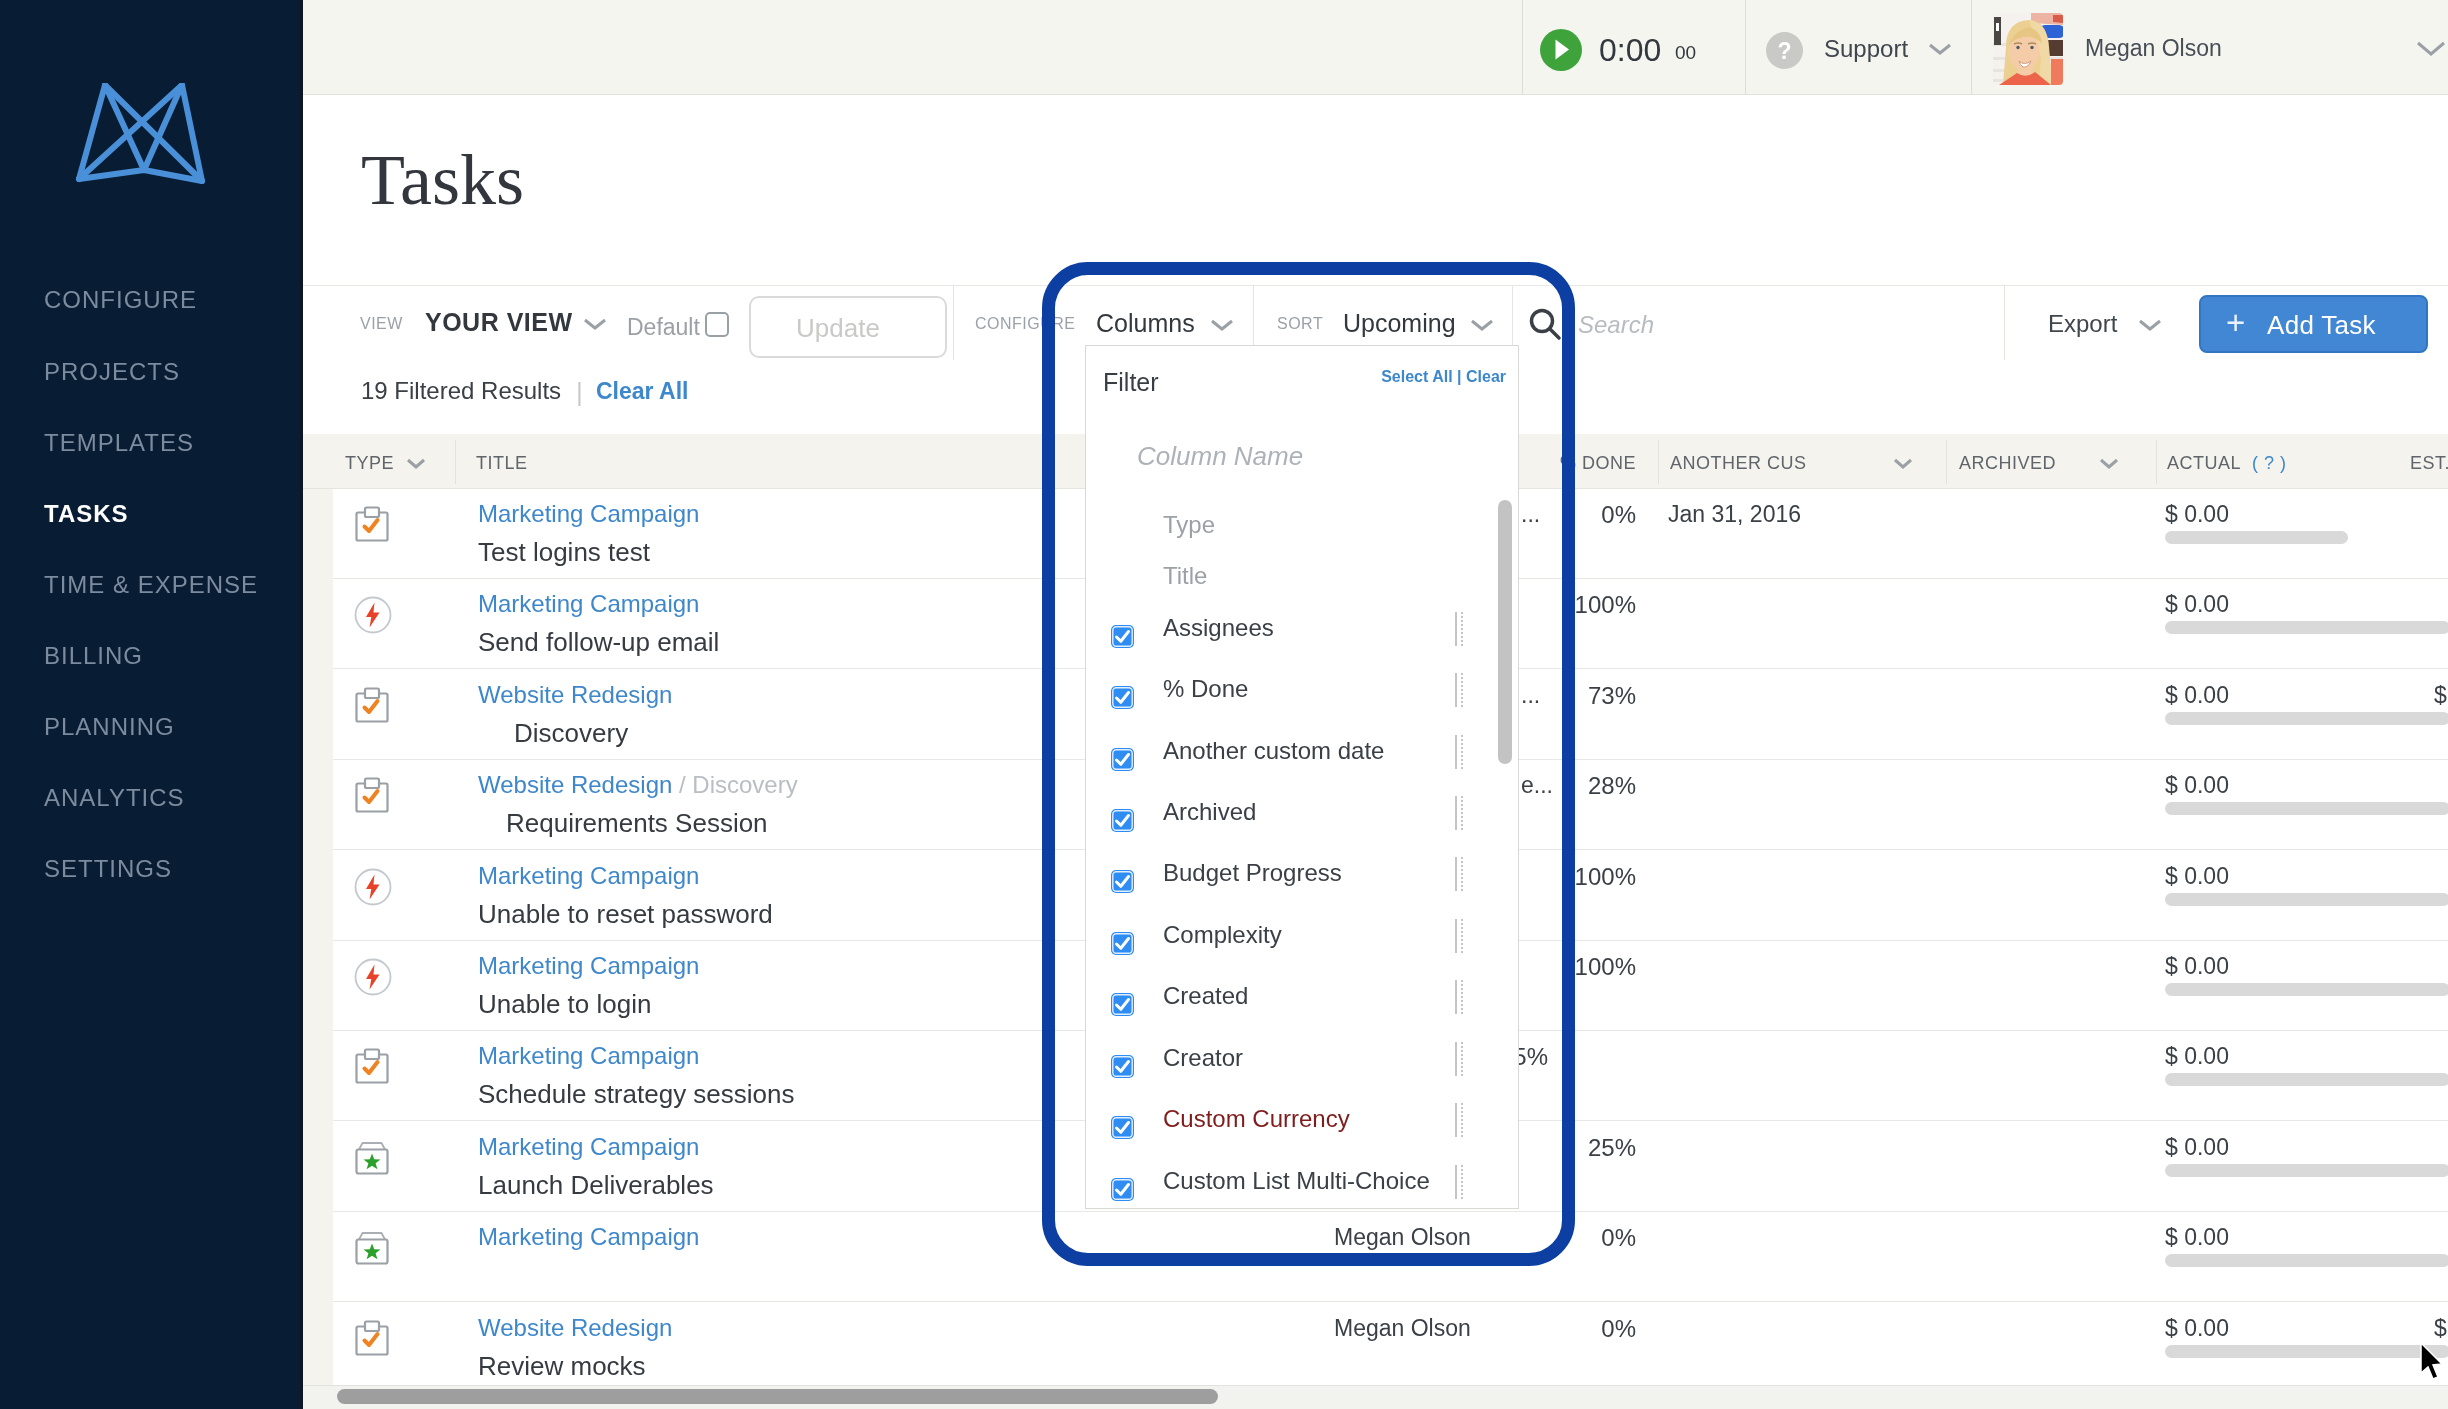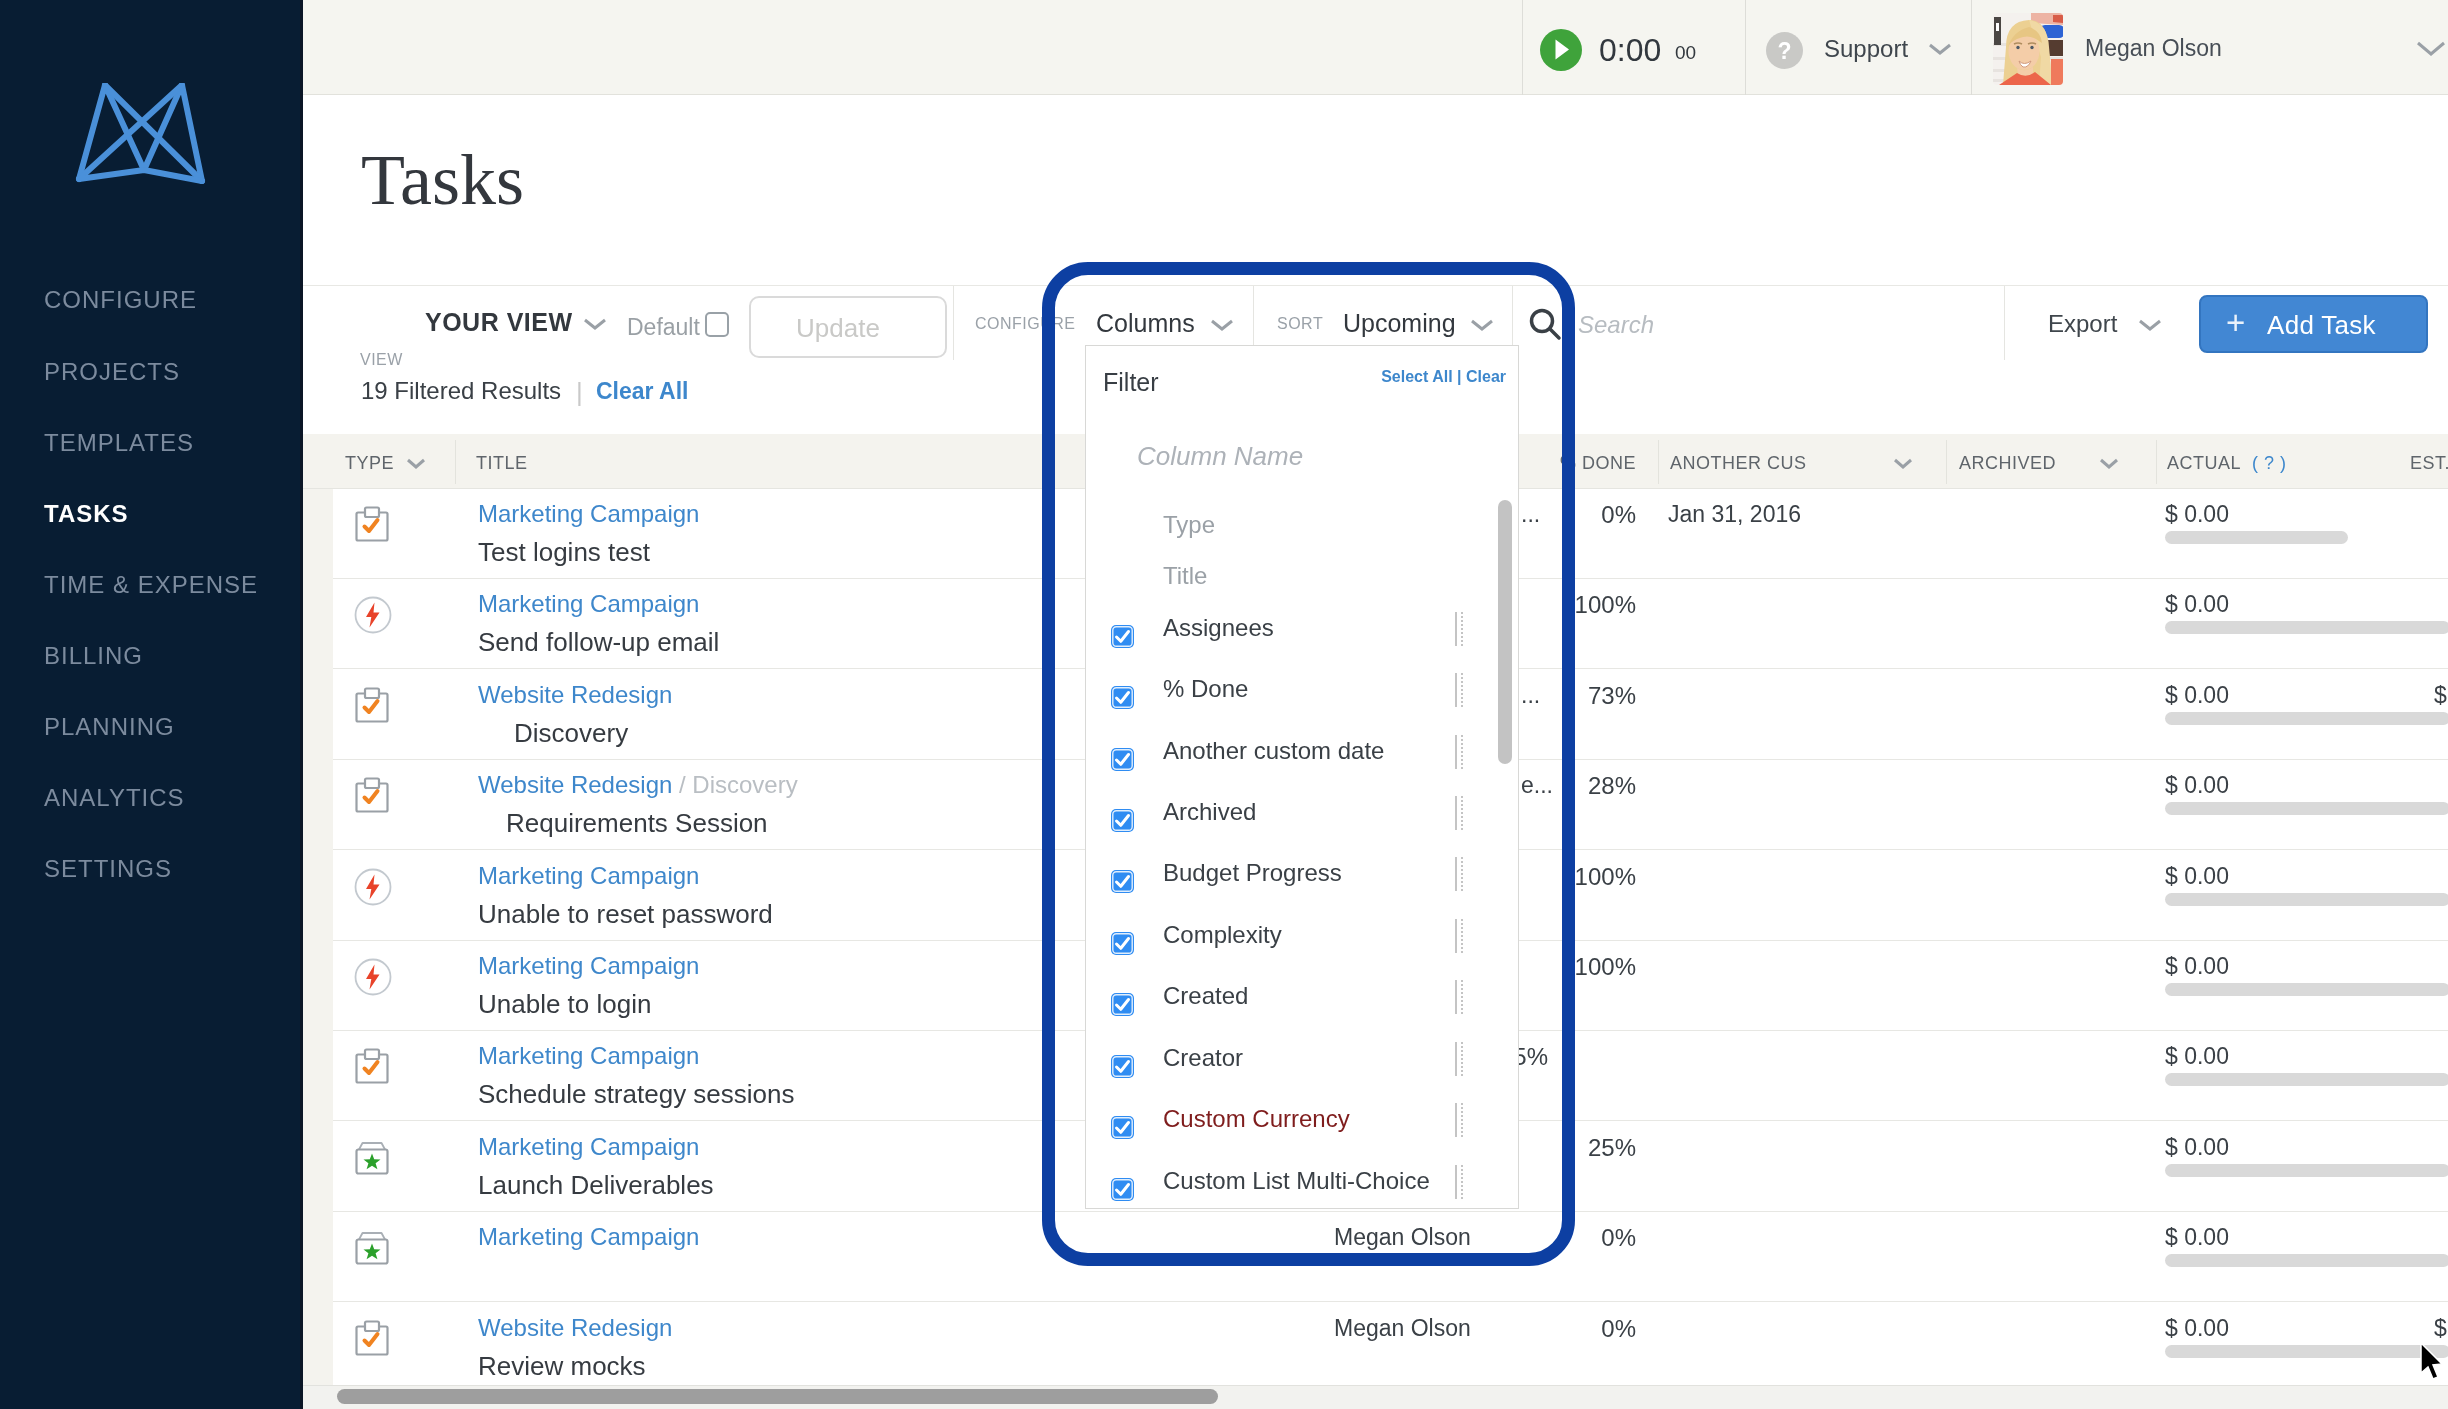"VIEW" div.abs { margin-top: 36px -> none }
